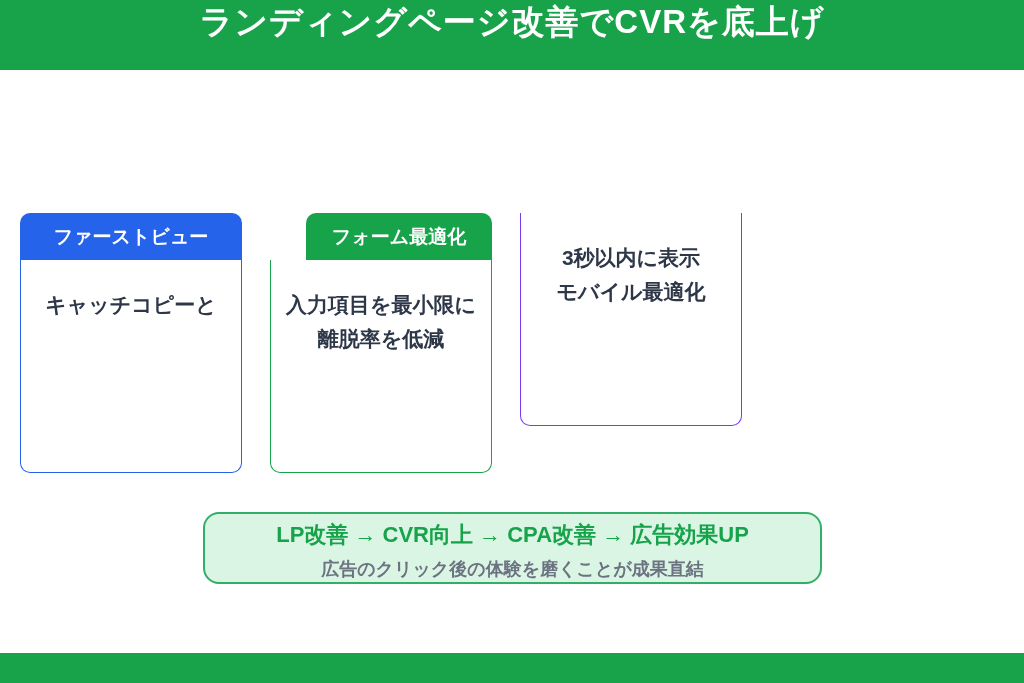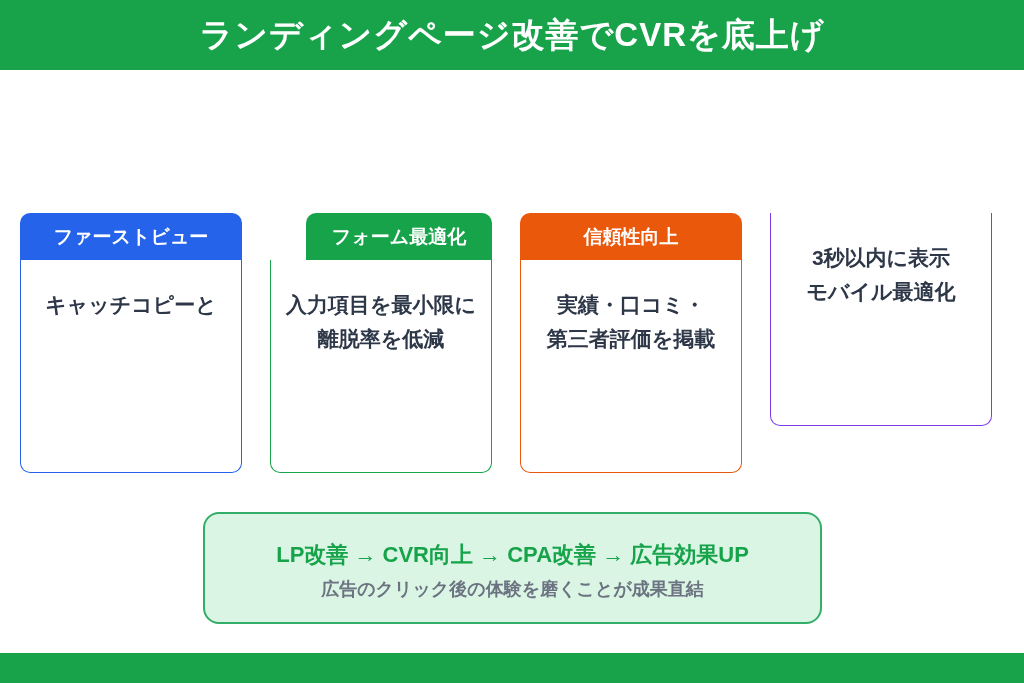"ランディングページ改善でCVRを底上げ" .header-bar { align-items: center -> flex-start }
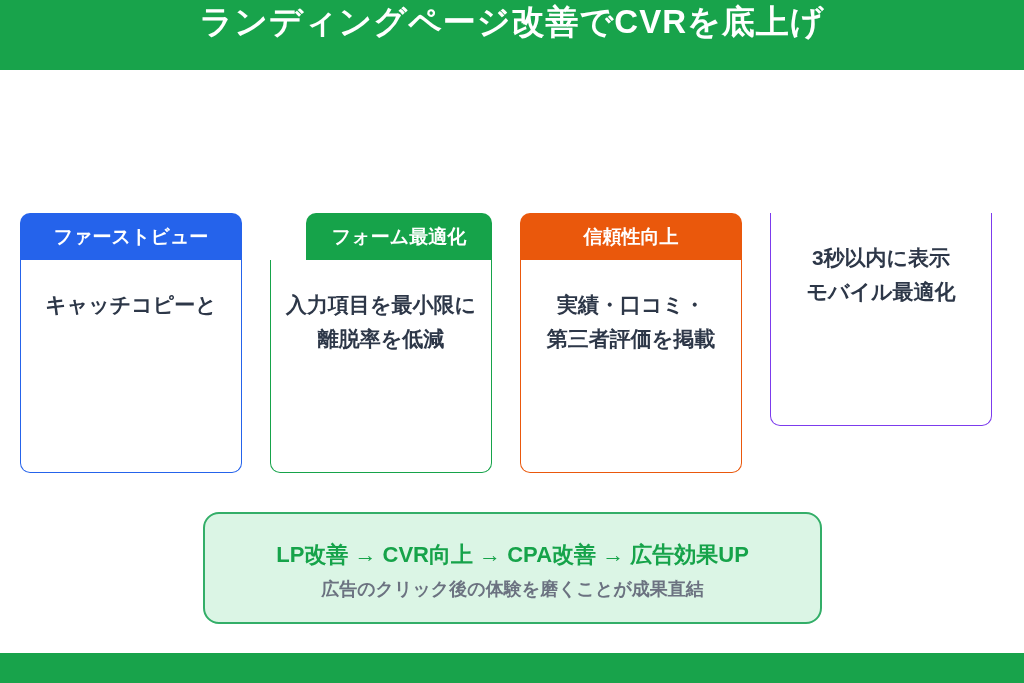"信頼性向上" div.card { html: <div> <div> <span>信頼性向上</span> </div> <div> <div>実績・口コミ・</div> <div>第三者評価を掲載</div> </div> </div> -> none }
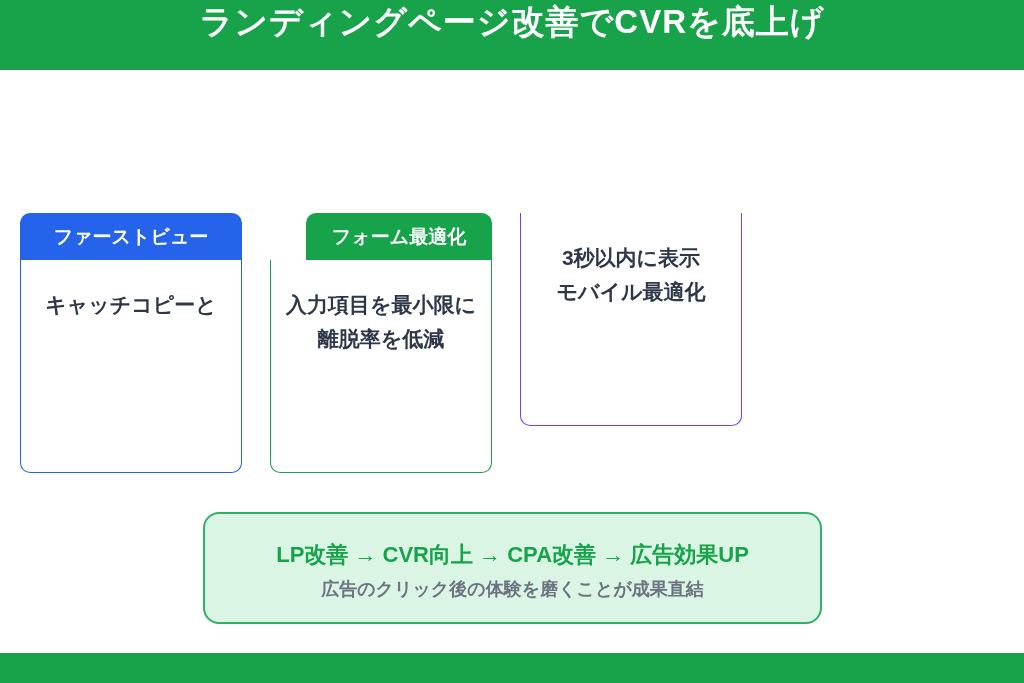"LP改善 → CVR向上 → CPA改善" .summary-box { height: 112px -> 72px }
